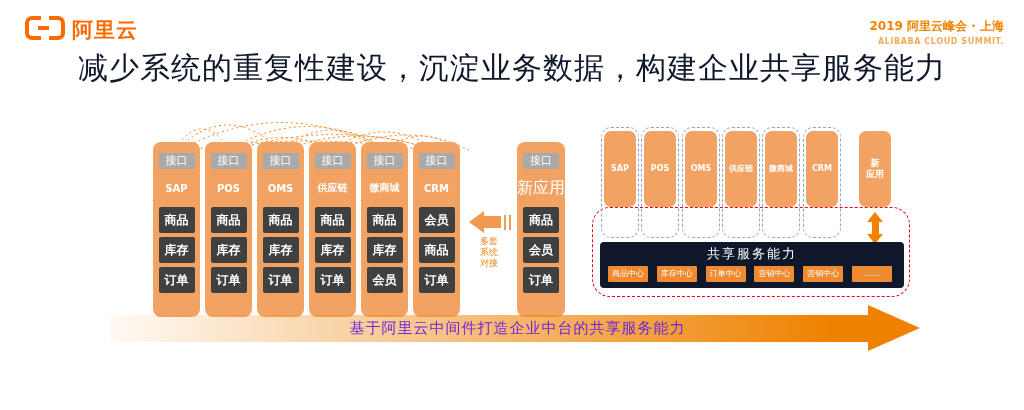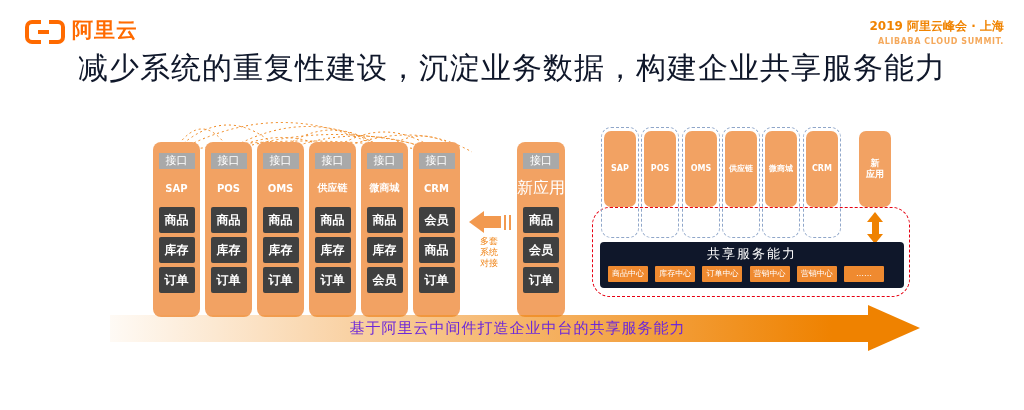"阿里云" .logo { align-items: flex-end -> flex-start }
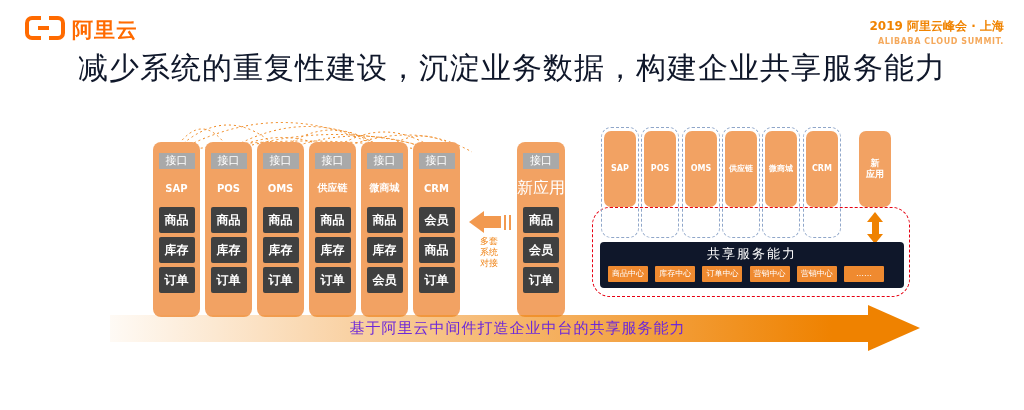"商品中心" .centers { padding: 3px 20px 0 8px -> 3px 12px 0 8px }
